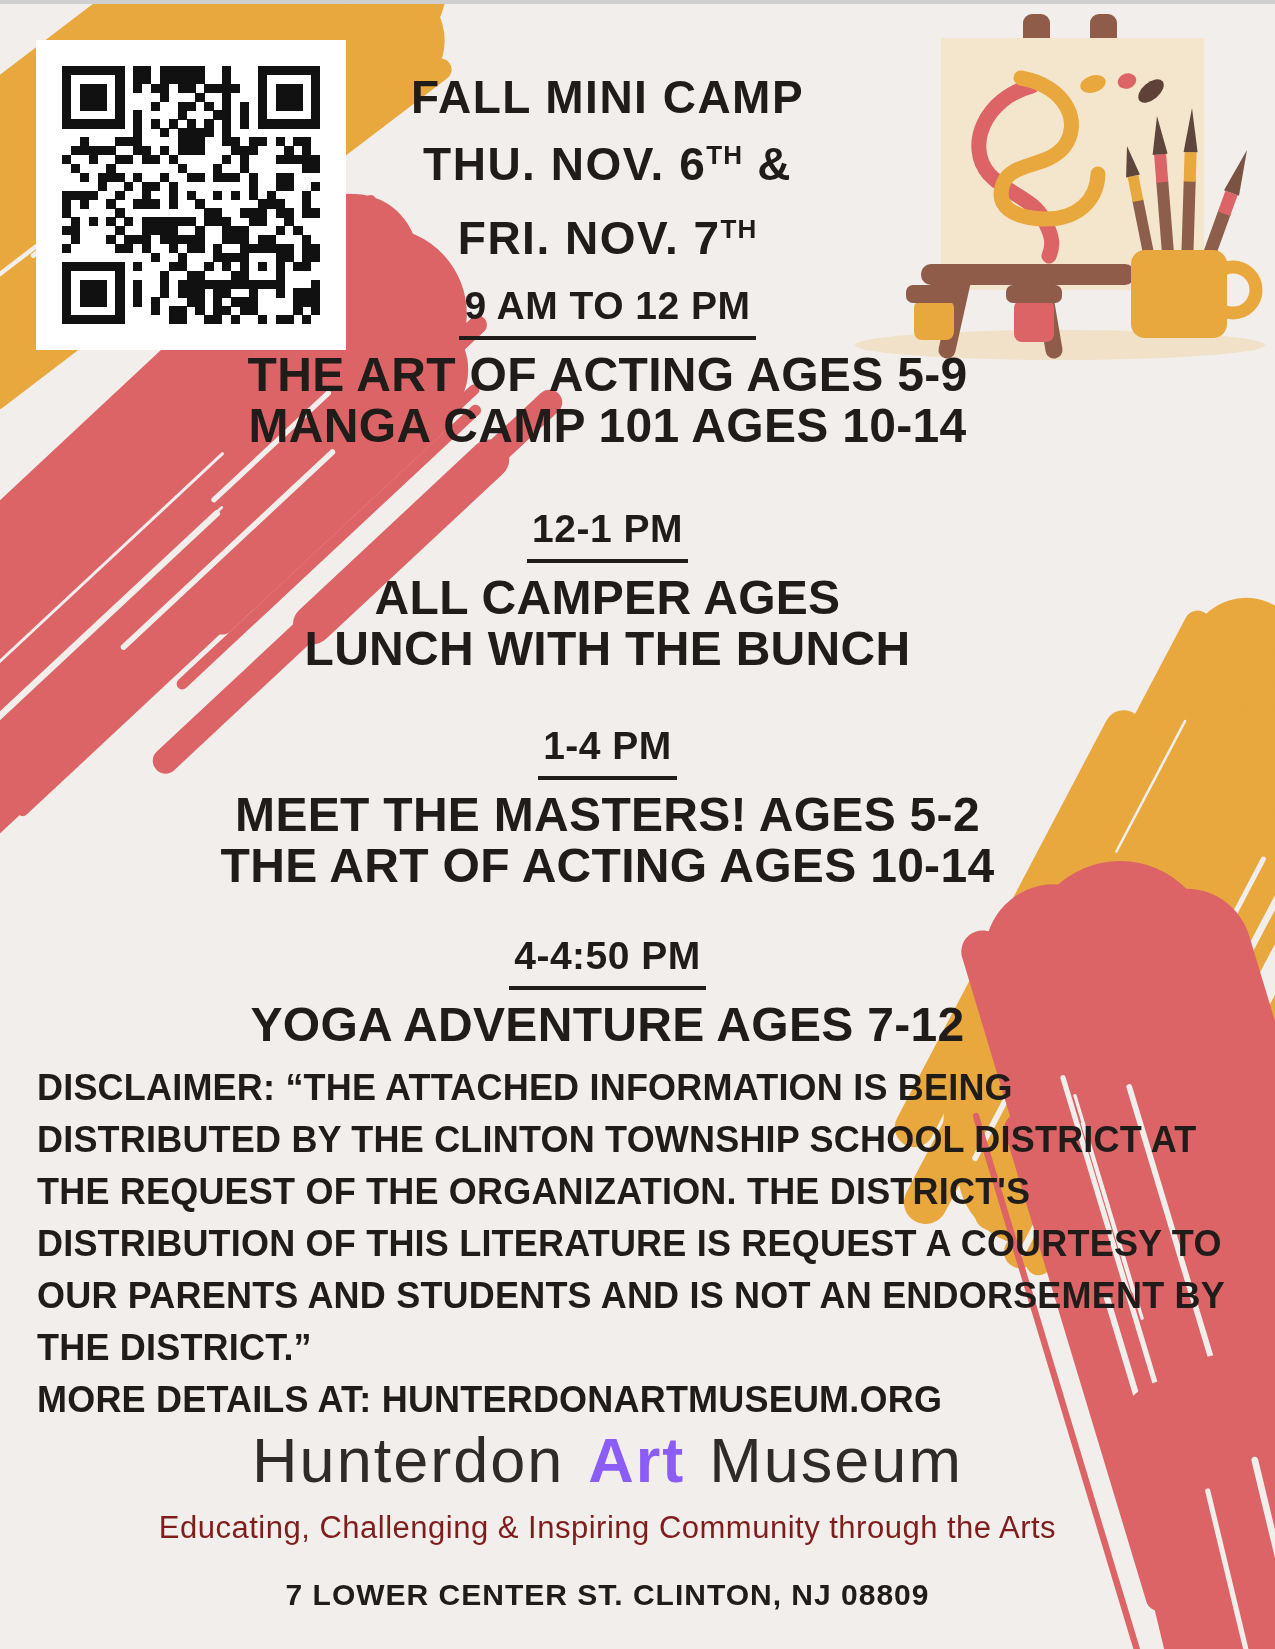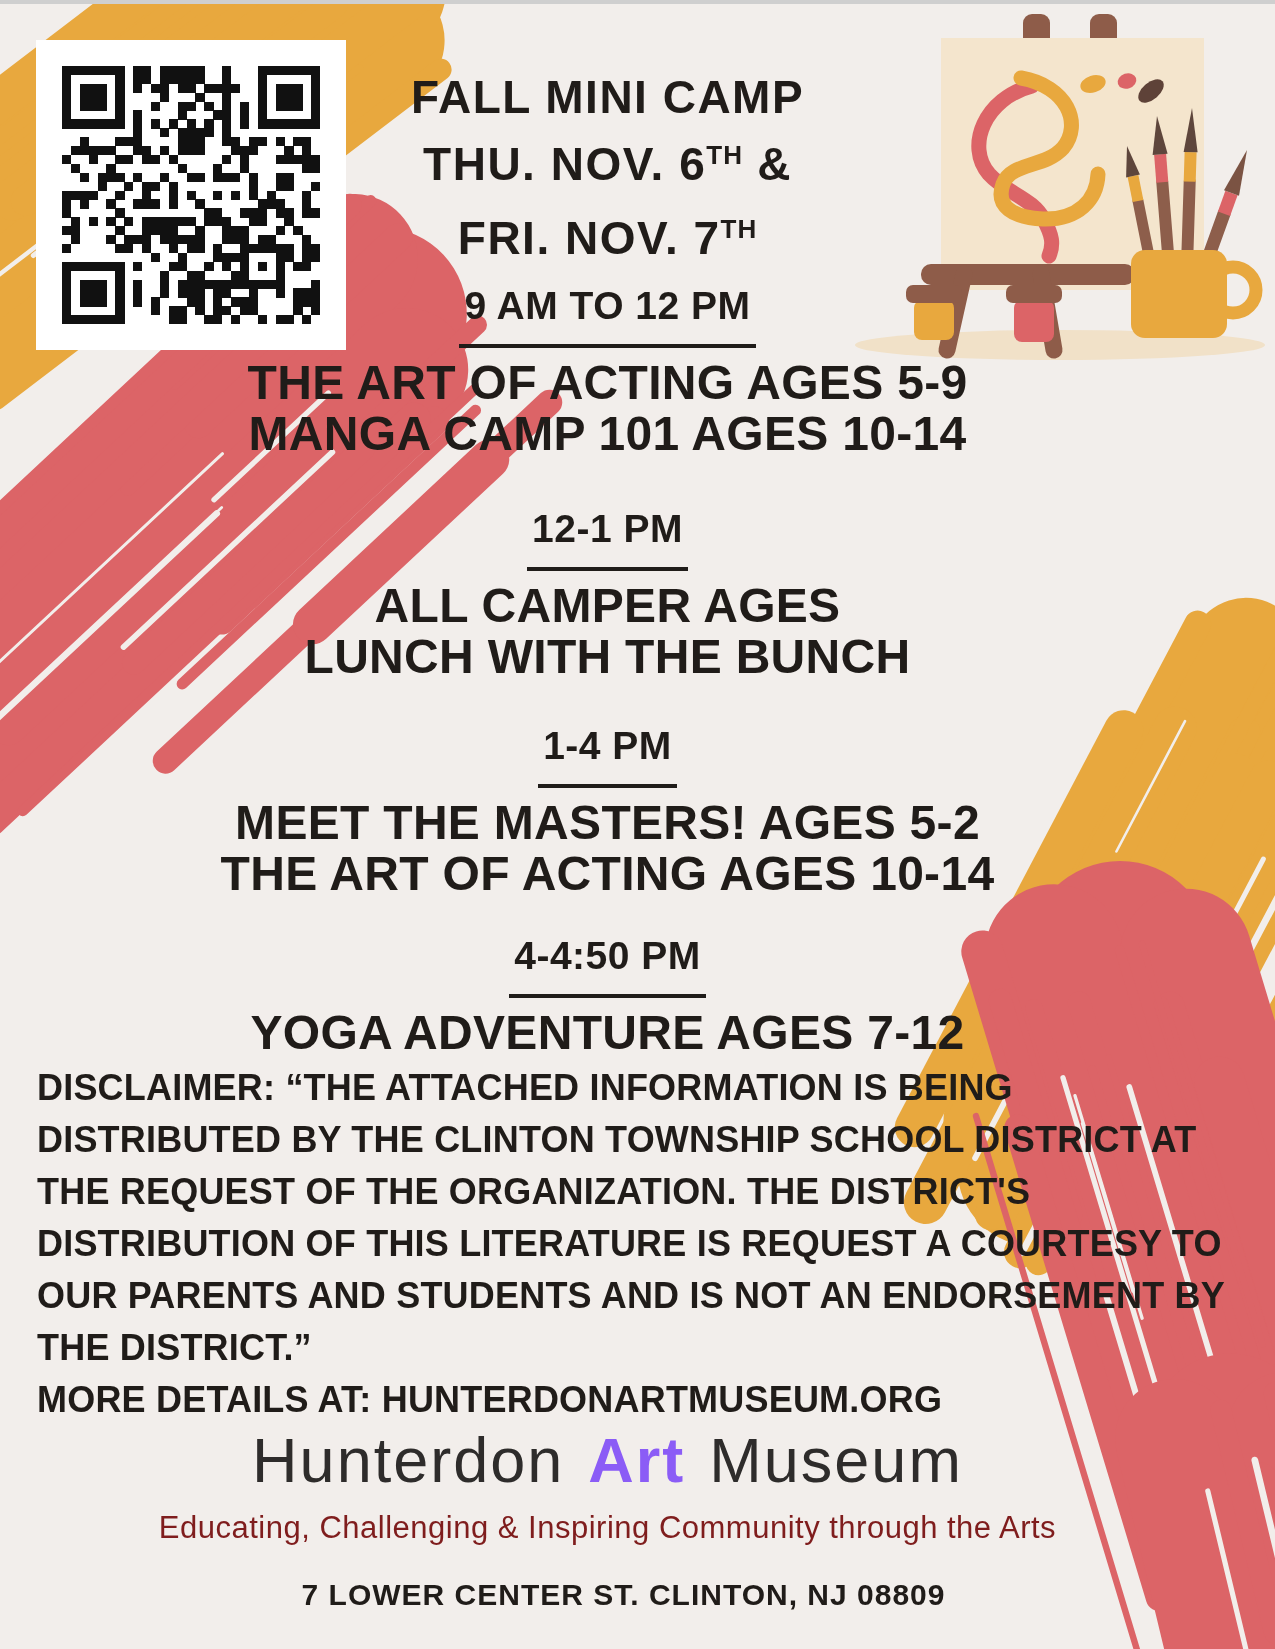"9 AM TO 12 PM" .session .time span { padding: 0 5px 16px -> 0 5px 8px }
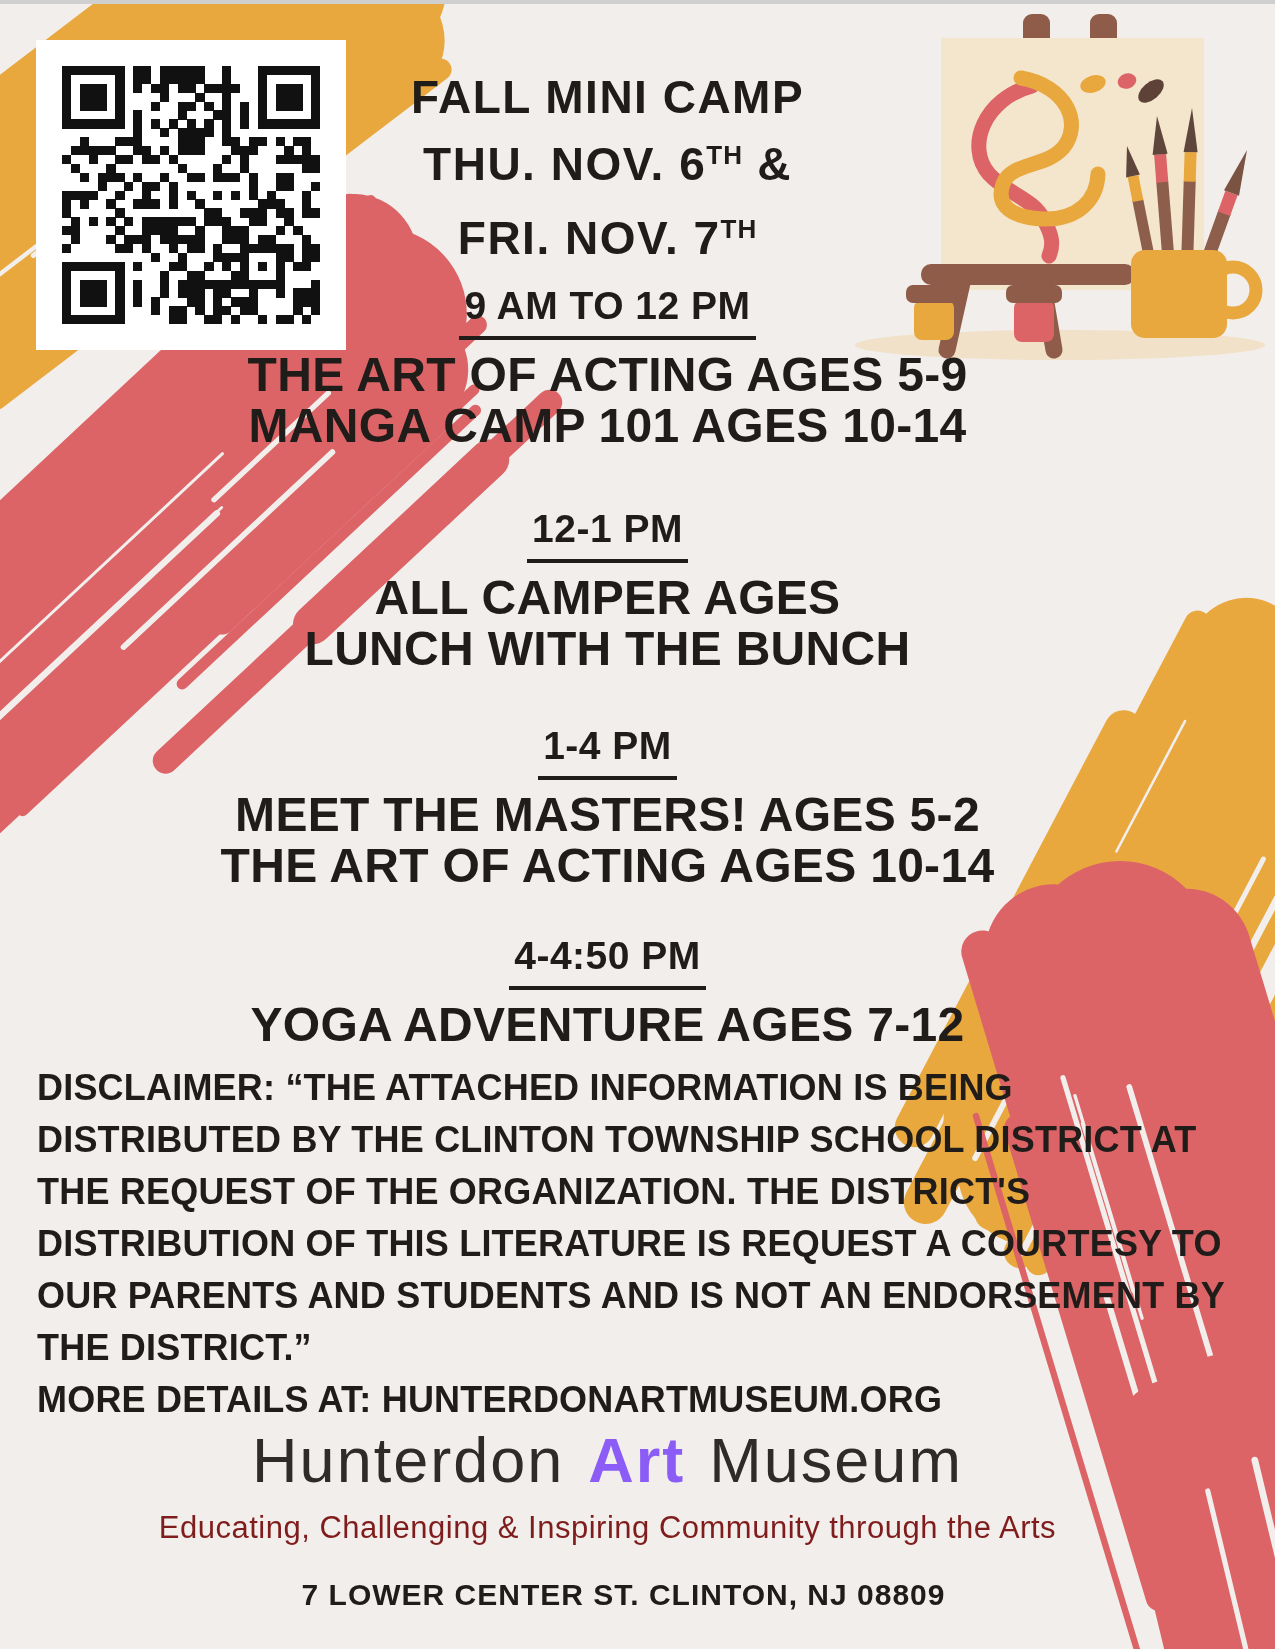"7 LOWER CENTER ST. CLINTON," .address { padding-left: 16px -> none }
